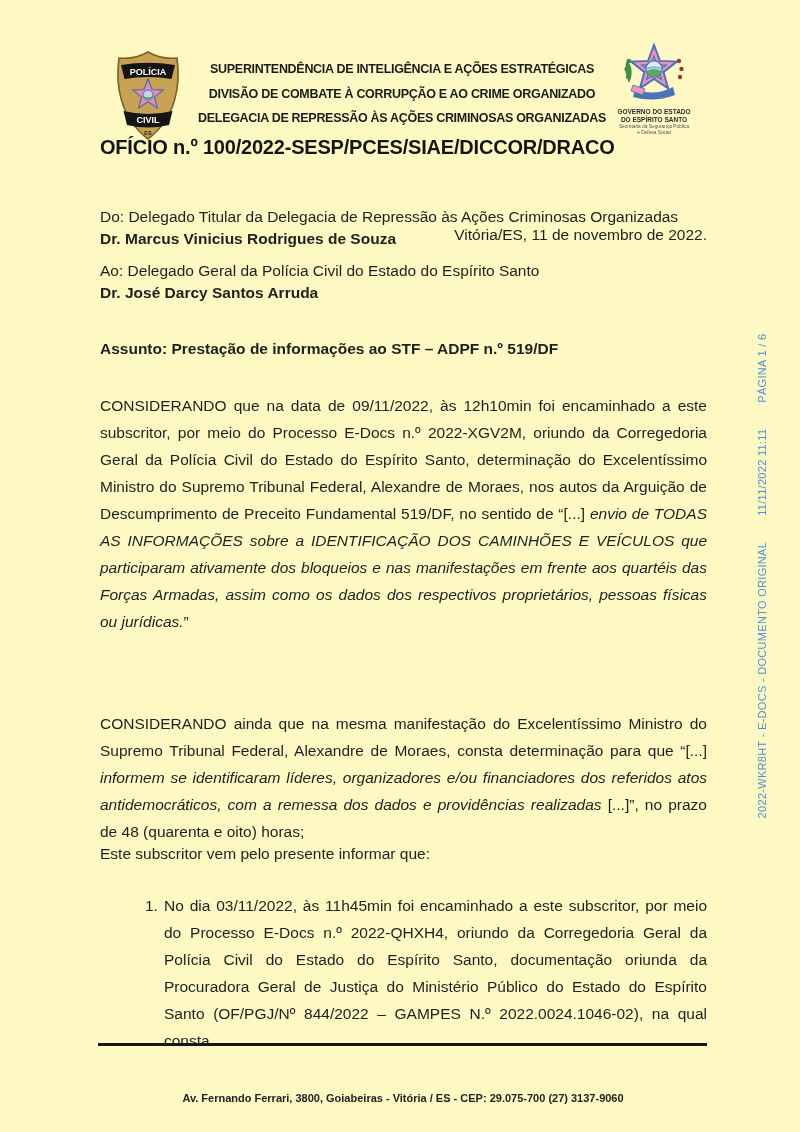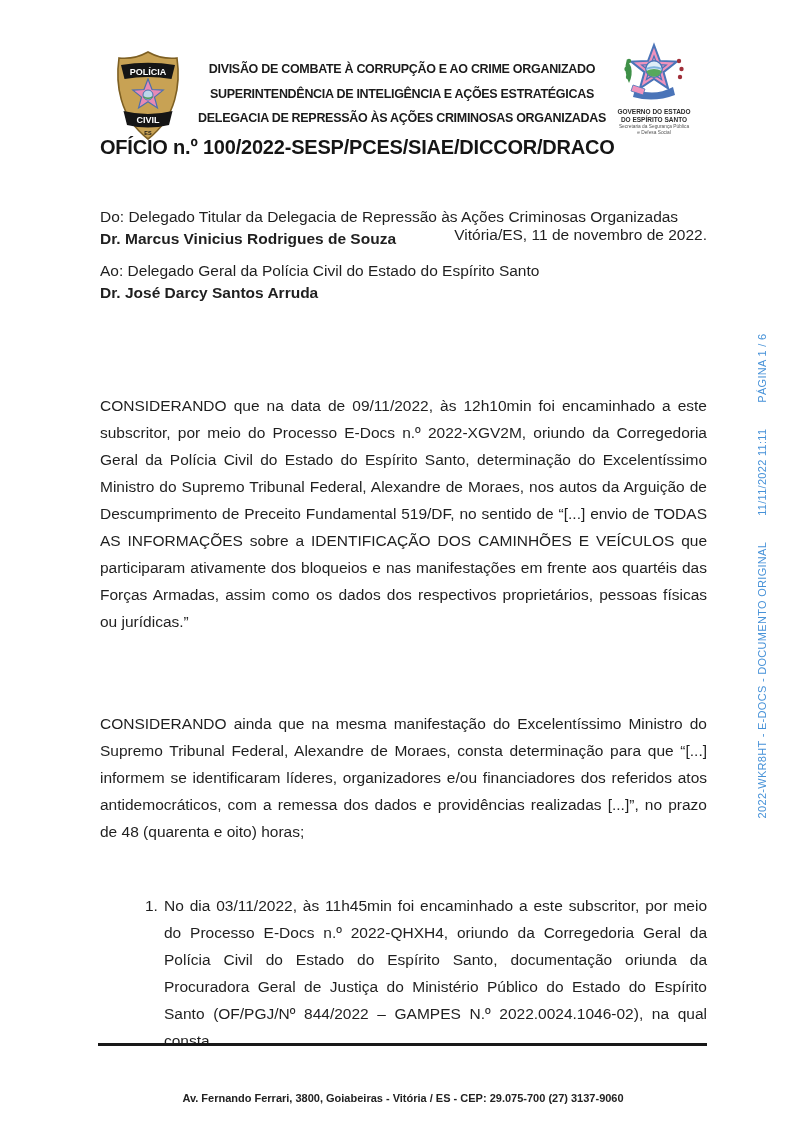"POLÍCIA" .page { background: #ffffff -> #fef9c3 }
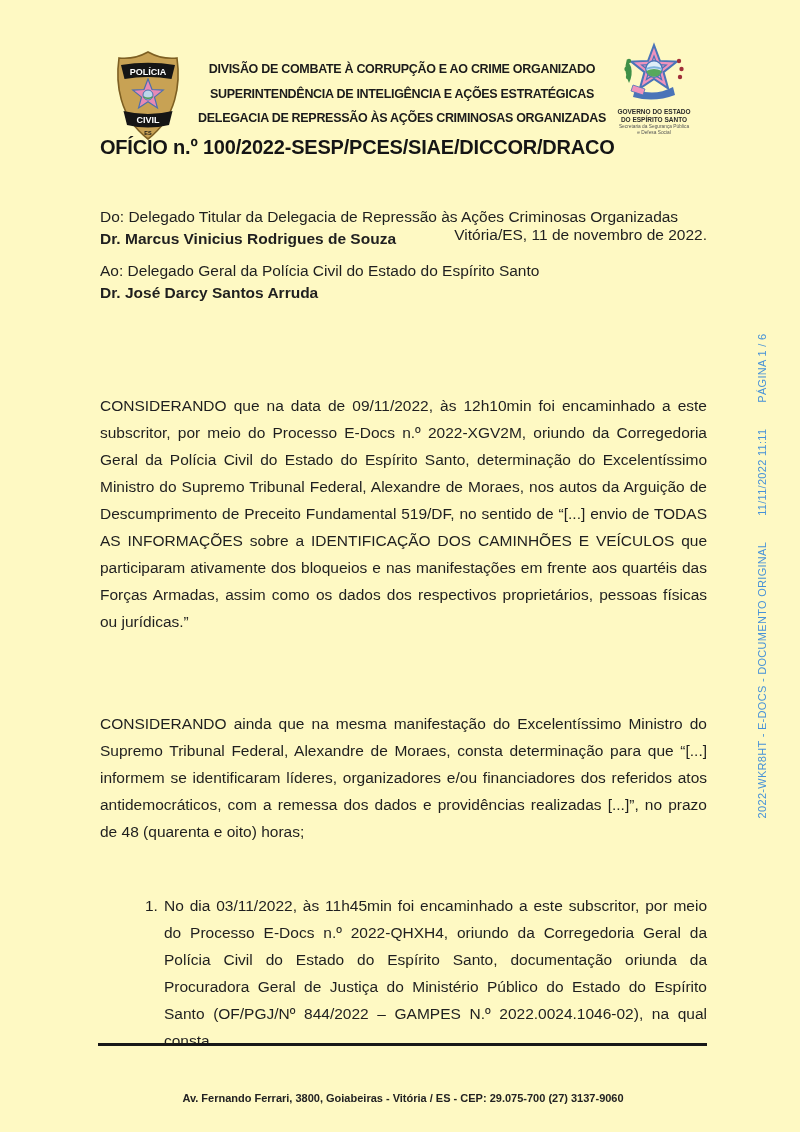"DIVISÃO DE COMBATE À CORRUPÇÃO" div { order: before "SUPERINTENDÊNCIA DE INTELIGÊNCIA E AÇÕES" -> after "SUPERINTENDÊNCIA DE INTELIGÊNCIA E AÇÕES" }
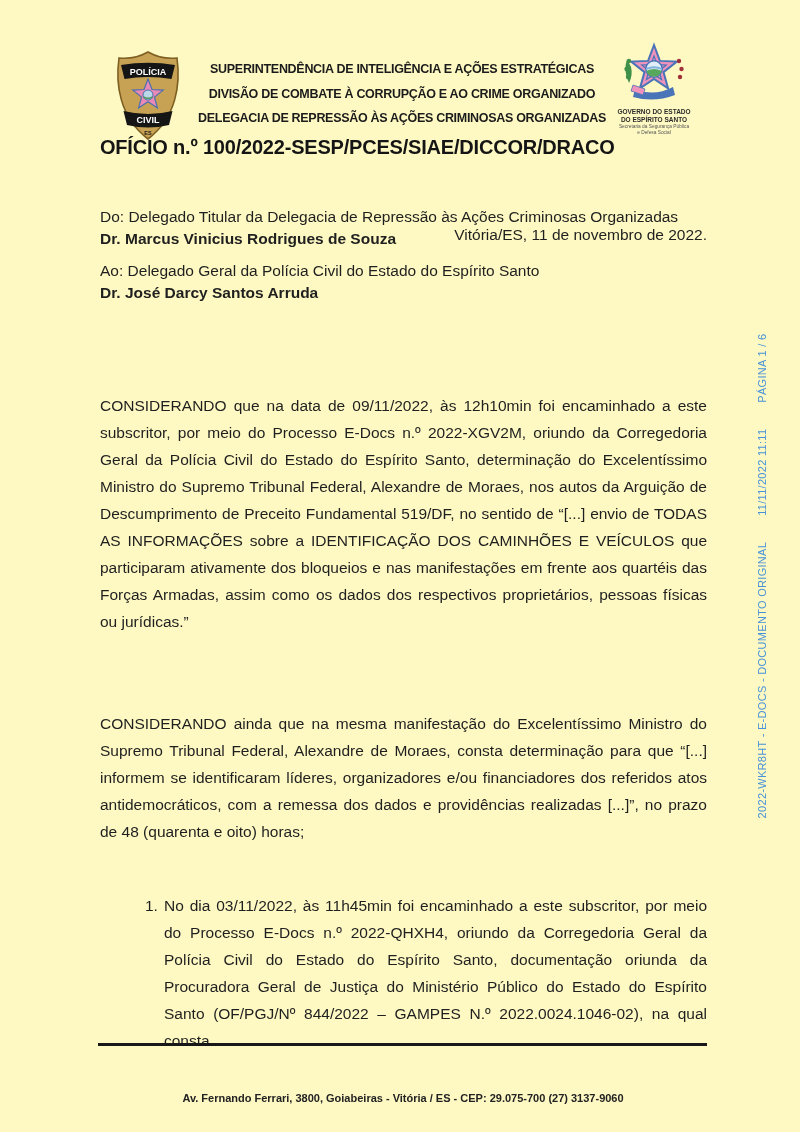"Assunto: Prestação de informações ao" div.subject { html: none -> <div>Assunto: Prestação de informações ao STF – ADPF n.º 519/DF</div> }
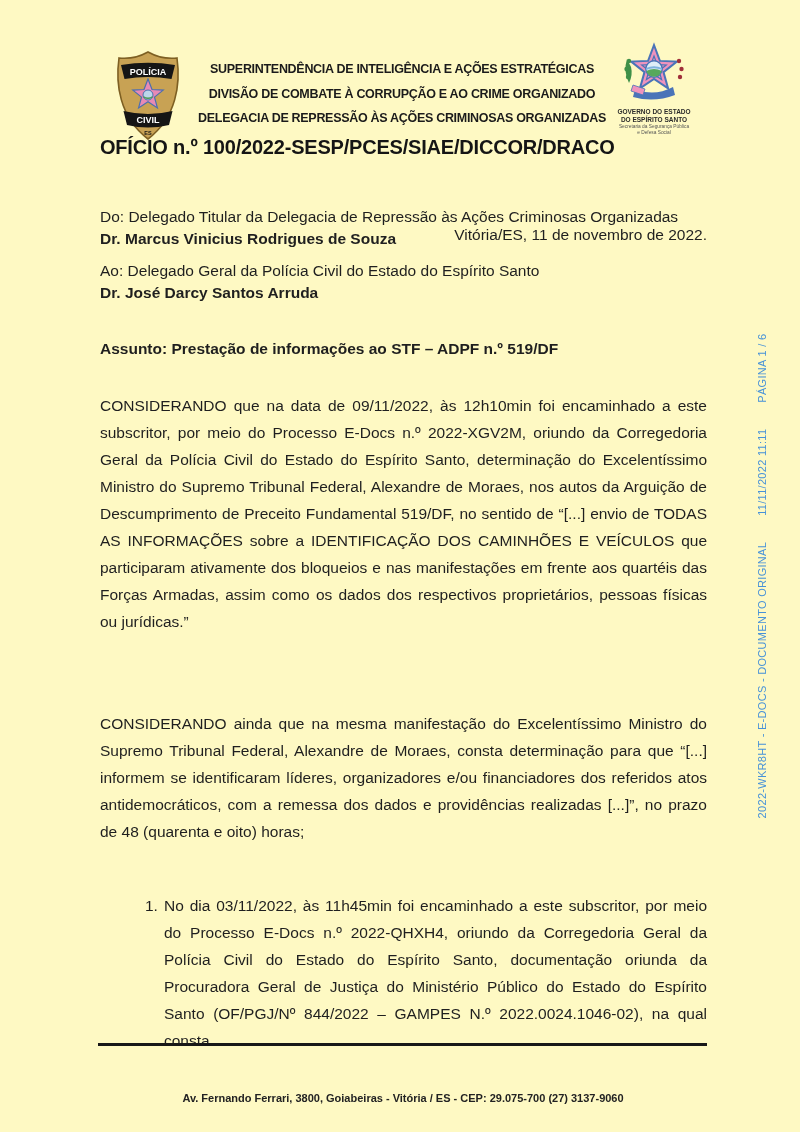"envio de TODAS AS INFORMAÇÕES" .quote-italic { font-style: none -> italic }
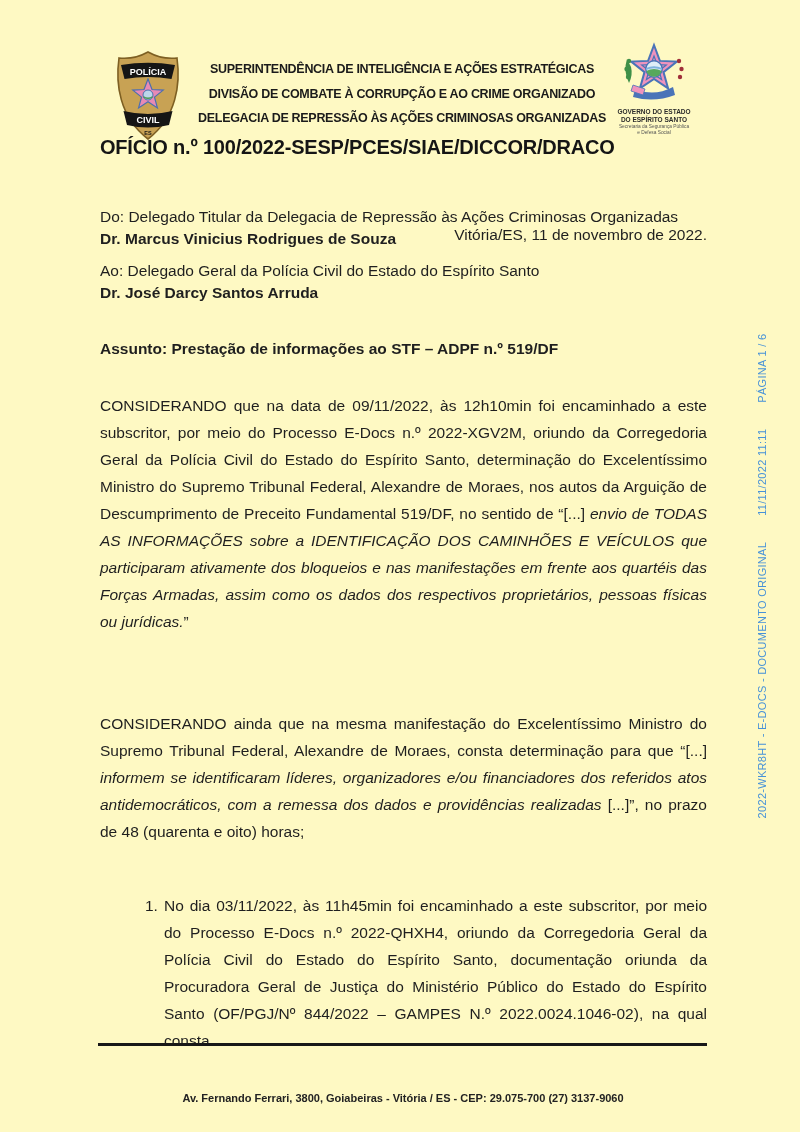"Este subscritor vem pelo presente" div.intro-line { html: none -> <div>Este subscritor vem pelo presente informar que:</div> }
